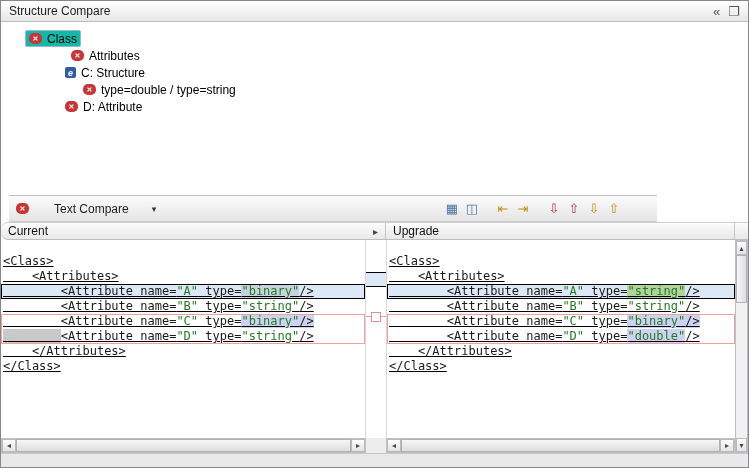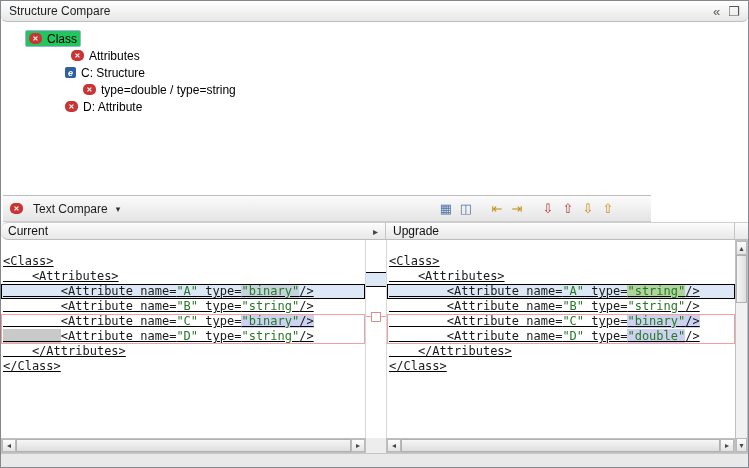"Structure Compare" .sc-header { border-radius: 6px -> none }
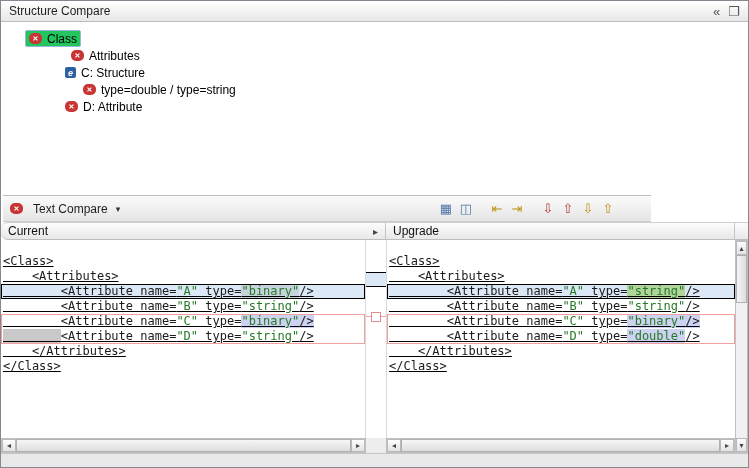"Class" .tree-box.sel { background: #22c55e -> #14b8a6 }
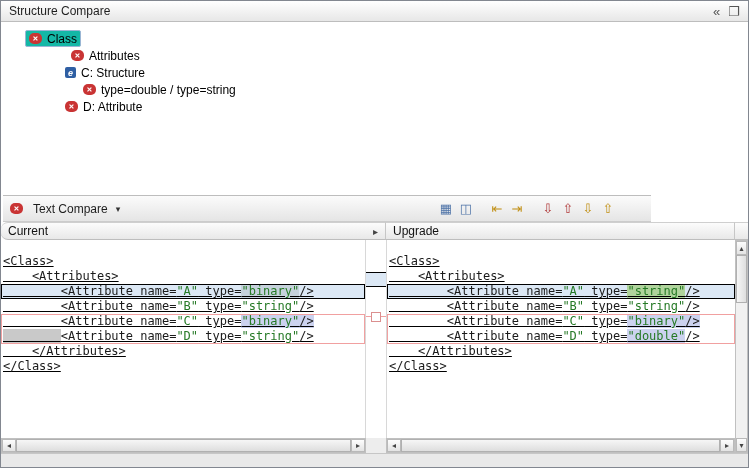"Text Compare" .tc-header { gap: 5px -> 20px; left: 2px -> 8px }
